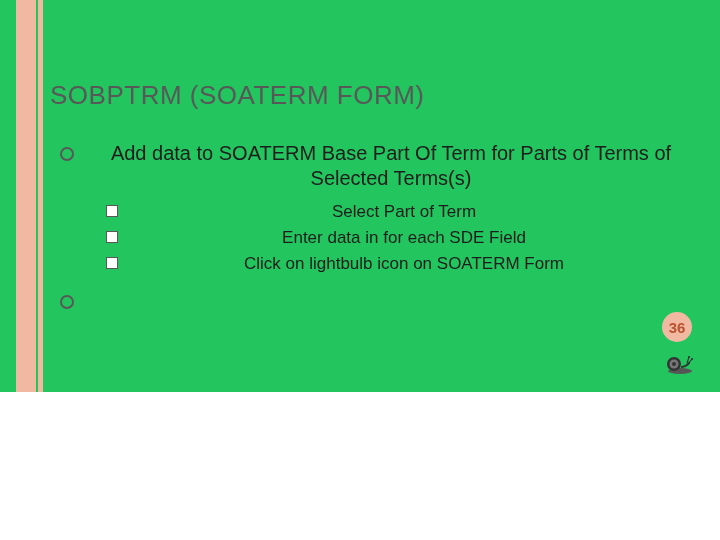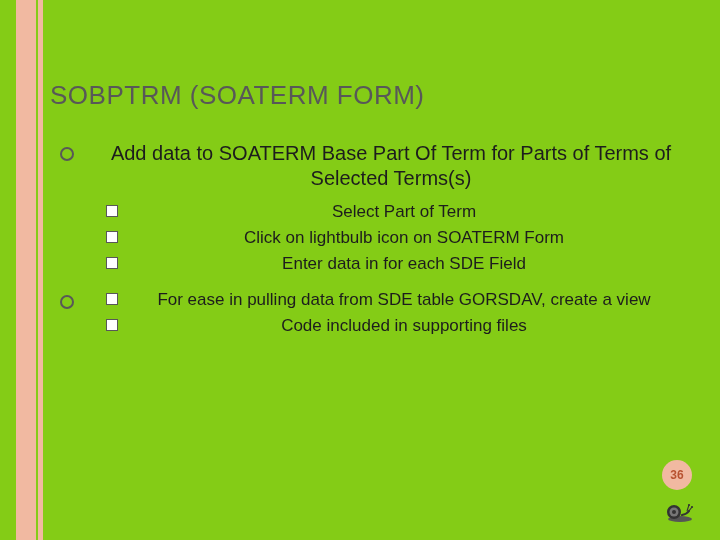"SOBPTRM (SOATERM FORM)" .slide { background: #84cc16 -> #22c55e; height: 540px -> 392px }
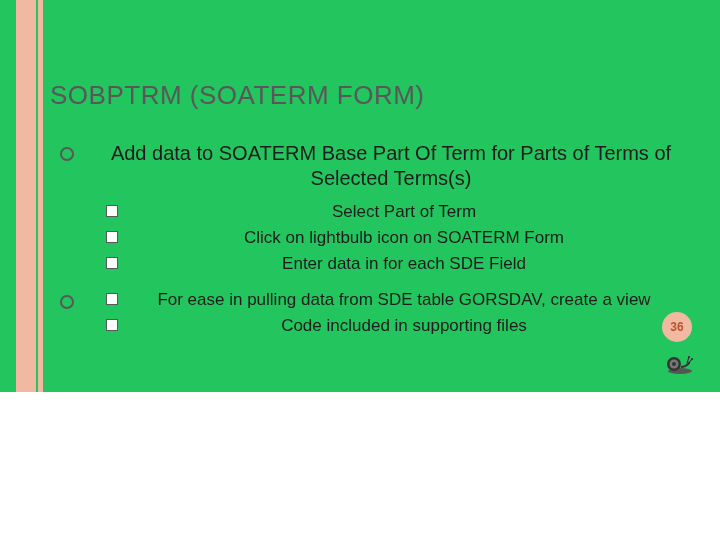"Click on lightbulb icon on" li { order: before "Enter data in for each" -> after "Enter data in for each" }
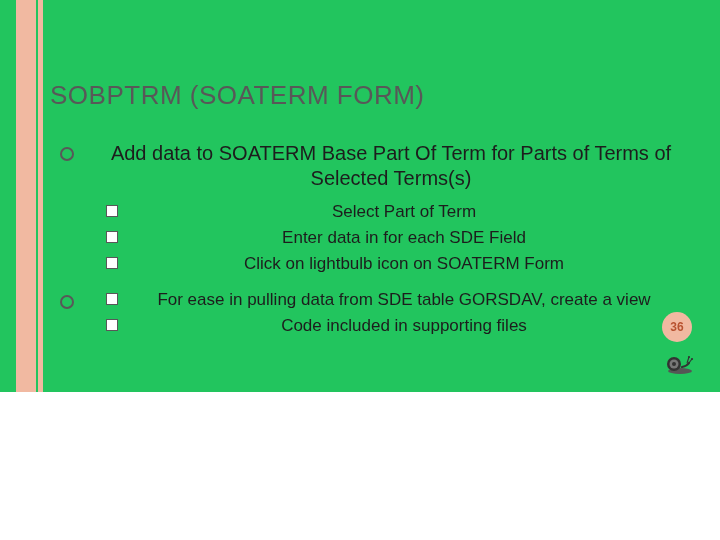"For ease in pulling data" ul.l2 { html: <ul> <li>For ease in pulling data from SDE table GORSDAV, create a view</li> <li>Code included in supporting files</li> </ul> -> none }
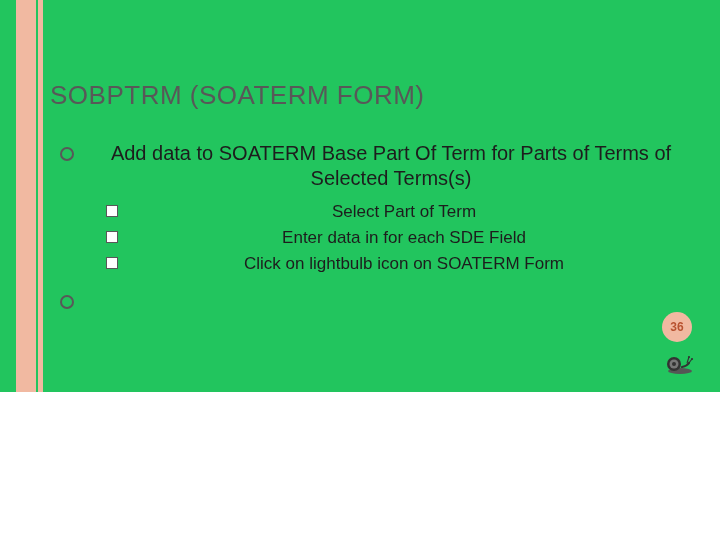"36" .pagenum { font-size: 12px -> 15px }
